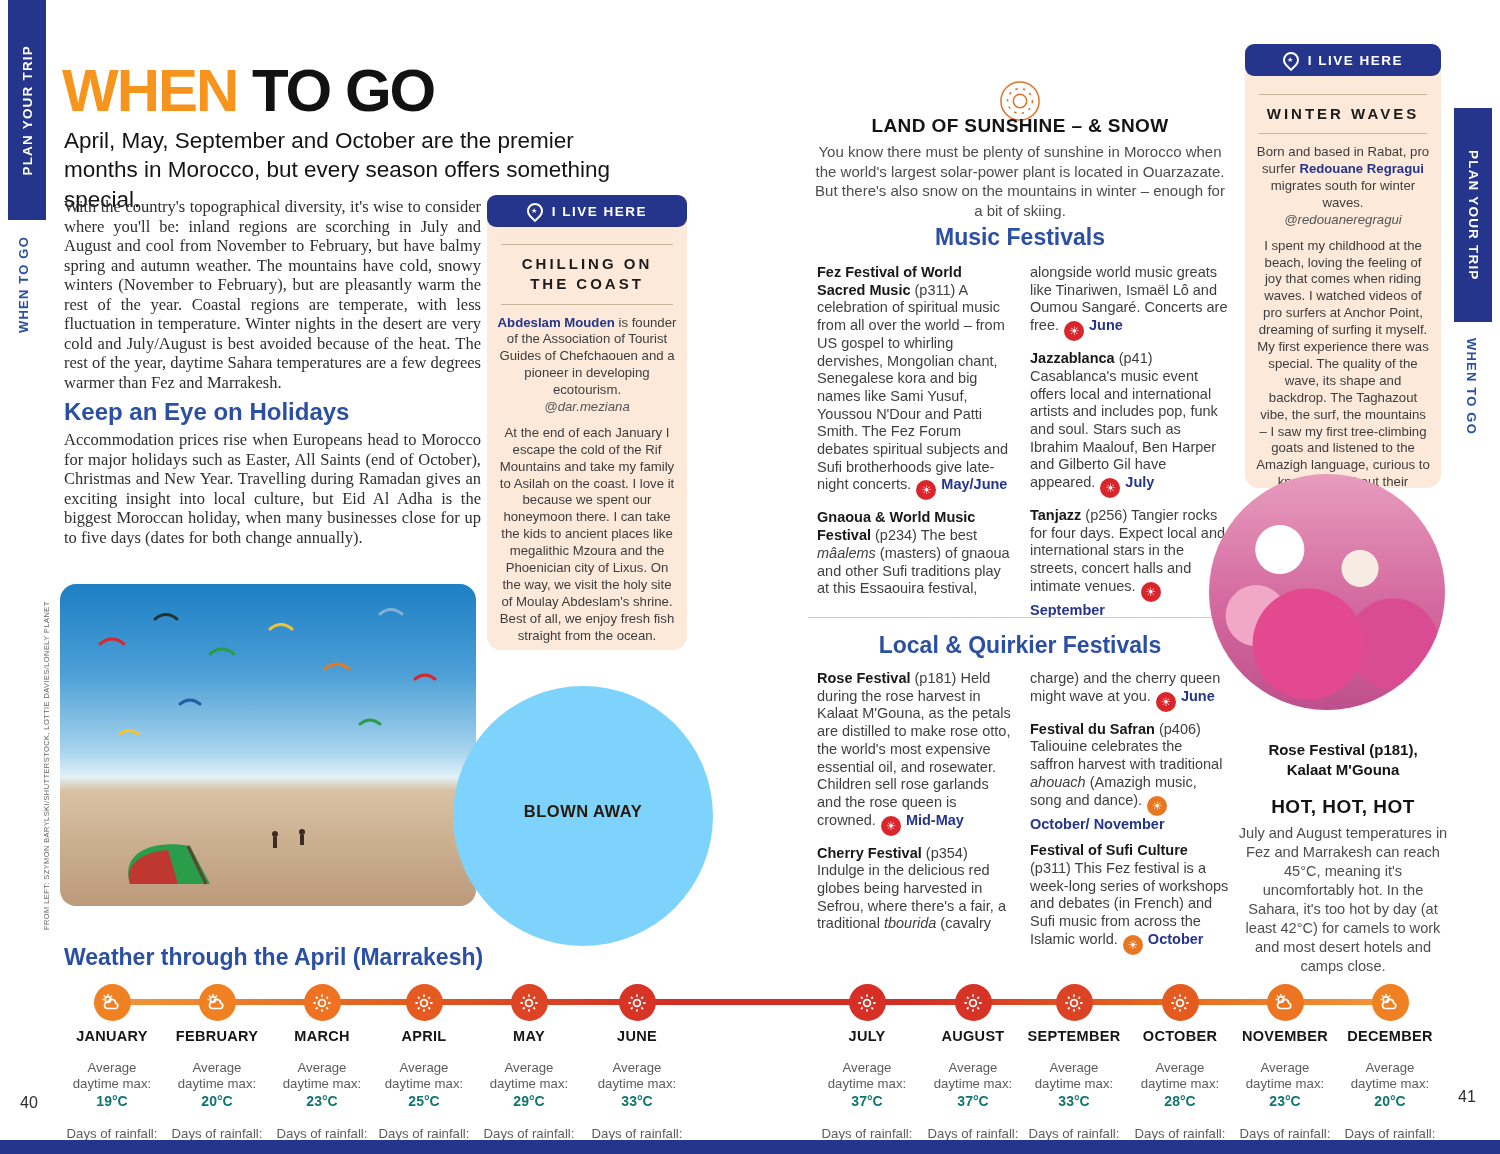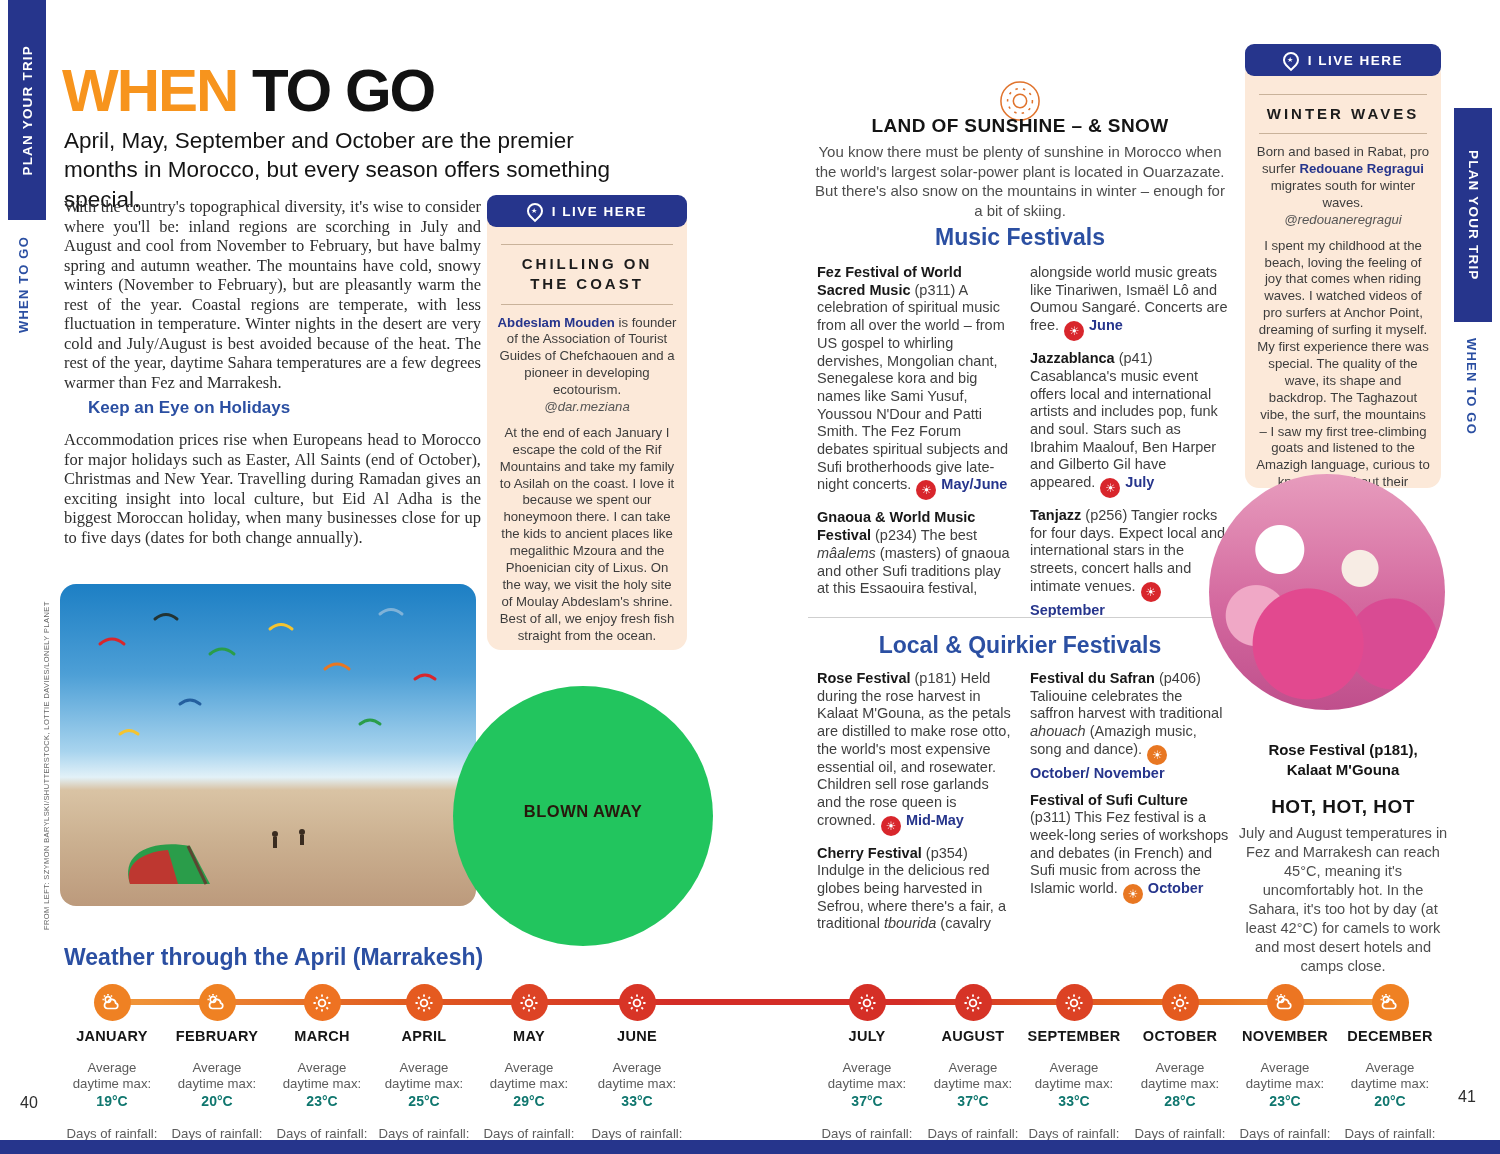"Keep an Eye on Holidays" .holidays-h { font-size: 17px -> 24px; margin-left: 24px -> none }
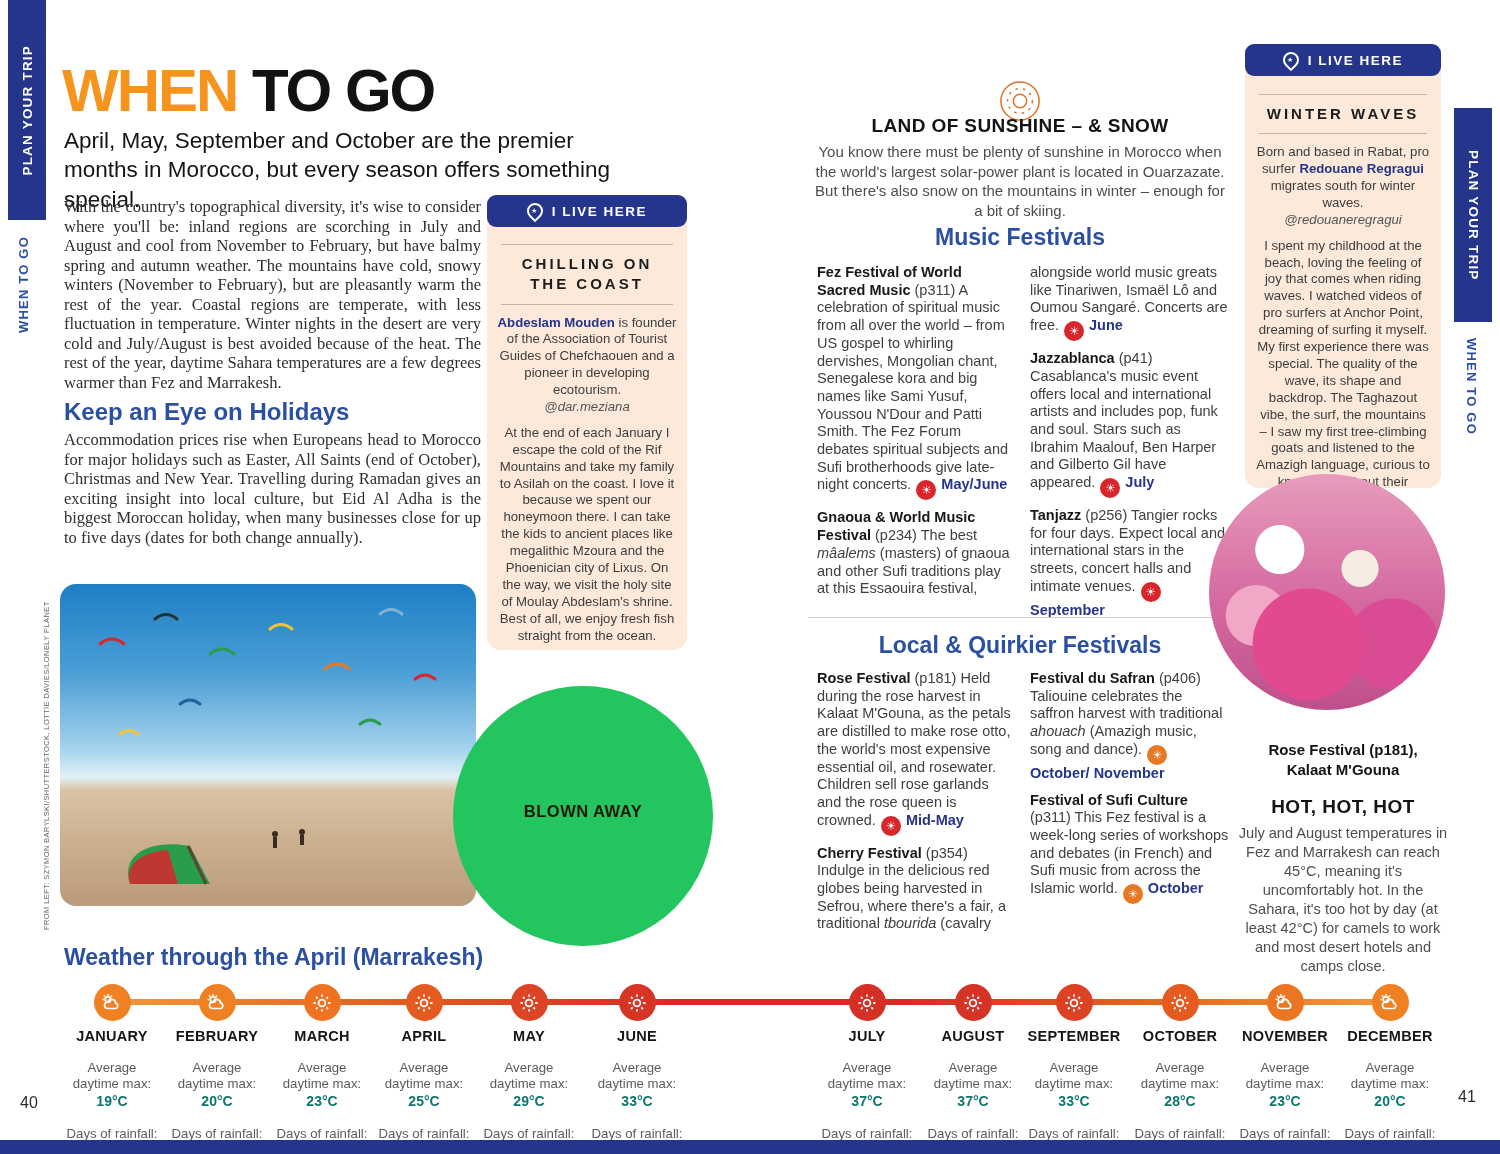"charge) and the cherry queen" p.entry { html: none -> <p><span>charge) and the cherry queen might wave at you. </span><span>☀</span><b>June</b></p> }
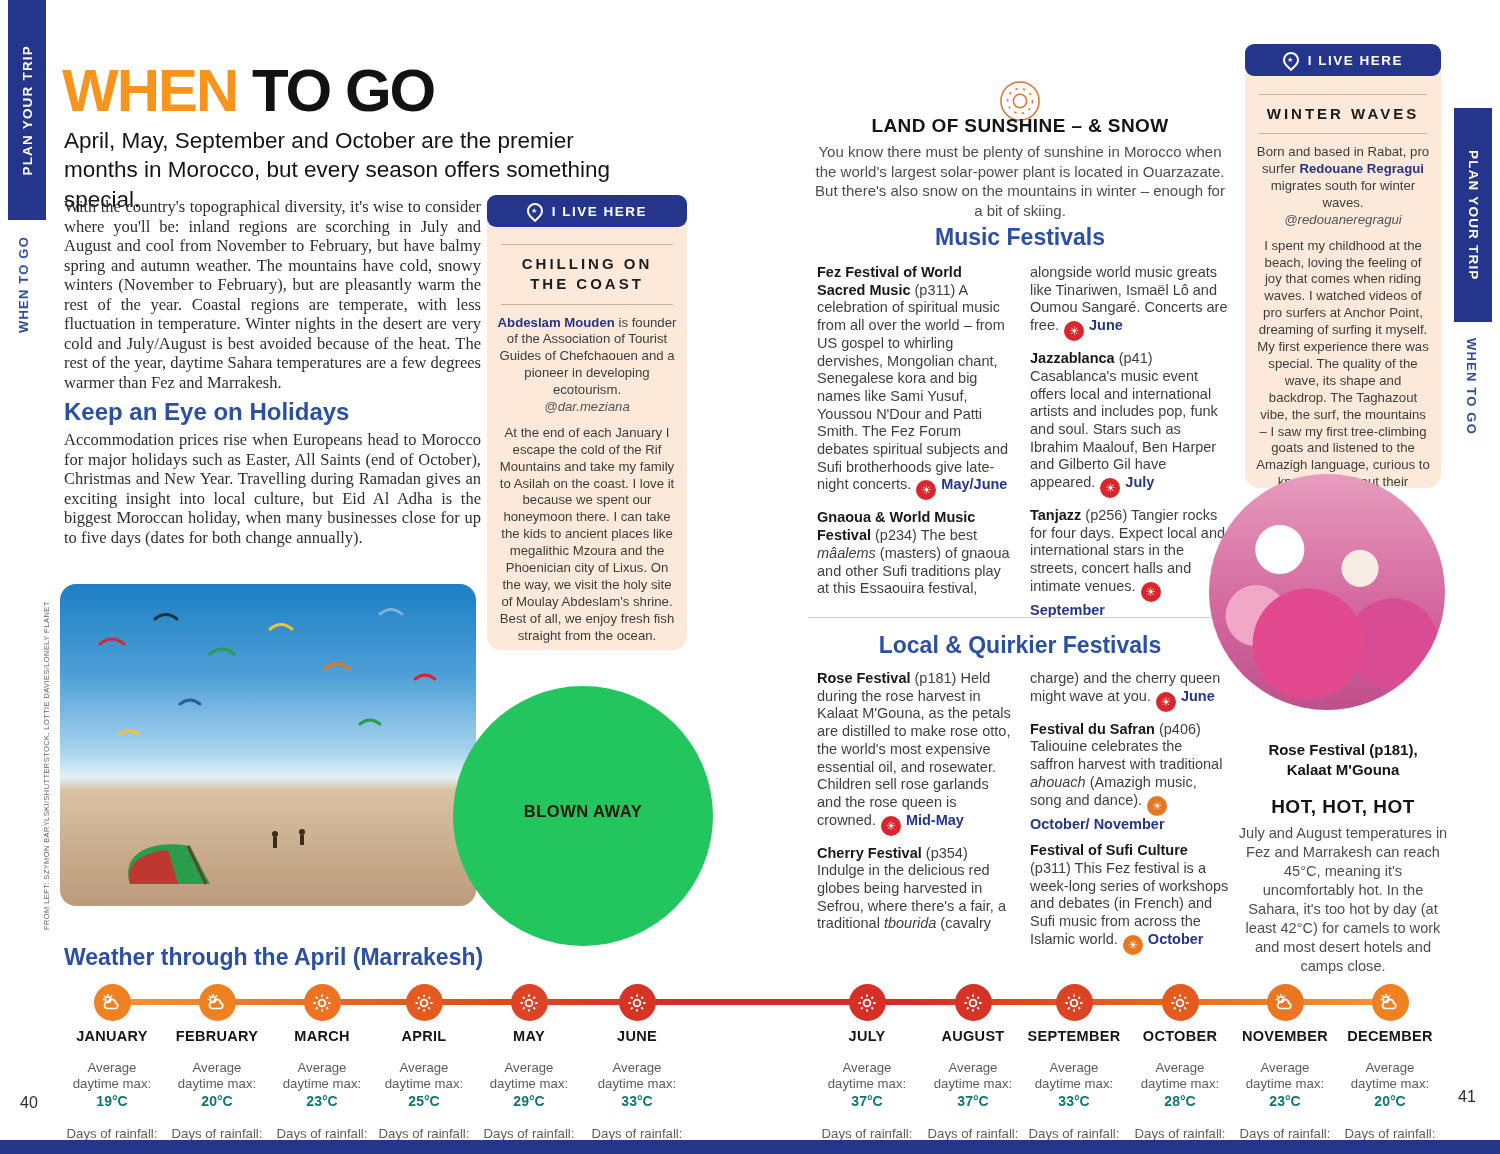"BLOWN AWAY" .blown { background: #22c55e -> #7dd3fc }
